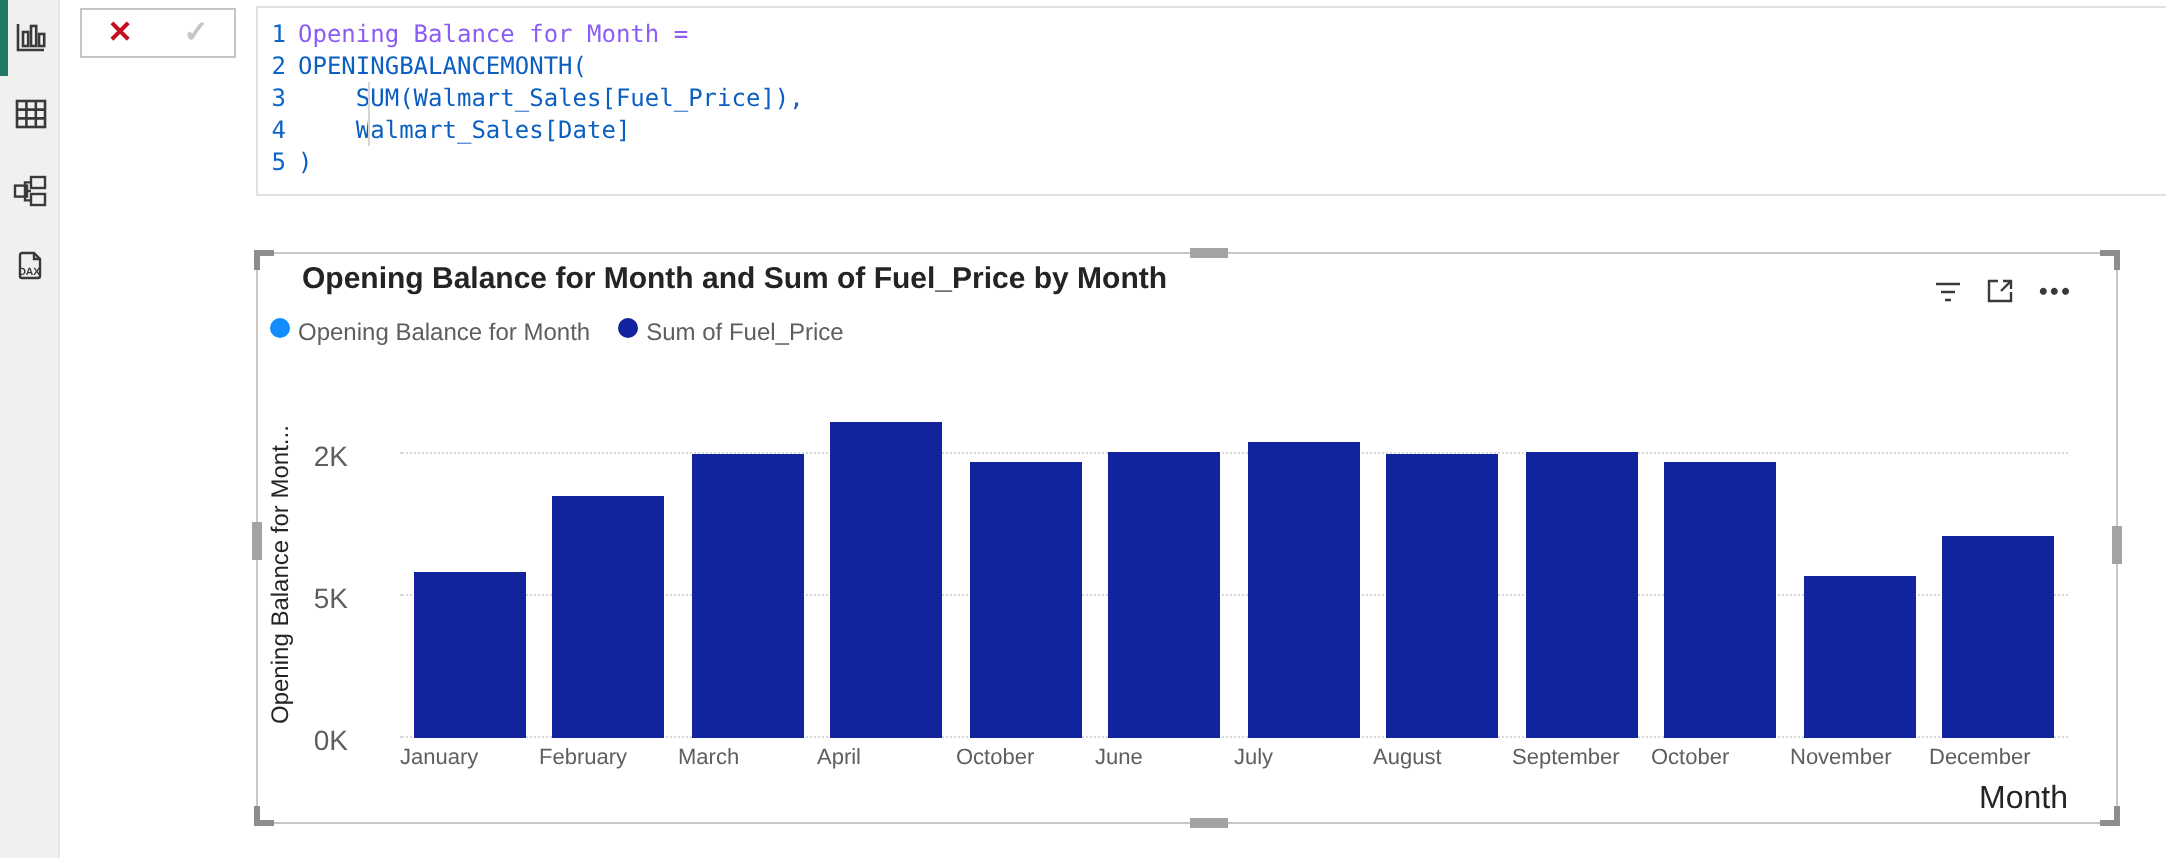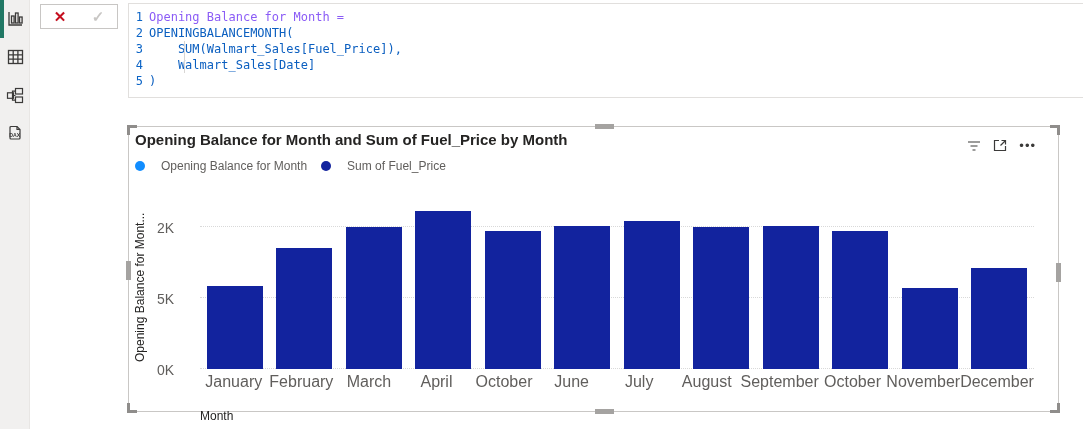"Opening Balance for Month and" .v-title { left: 6px -> 22px }
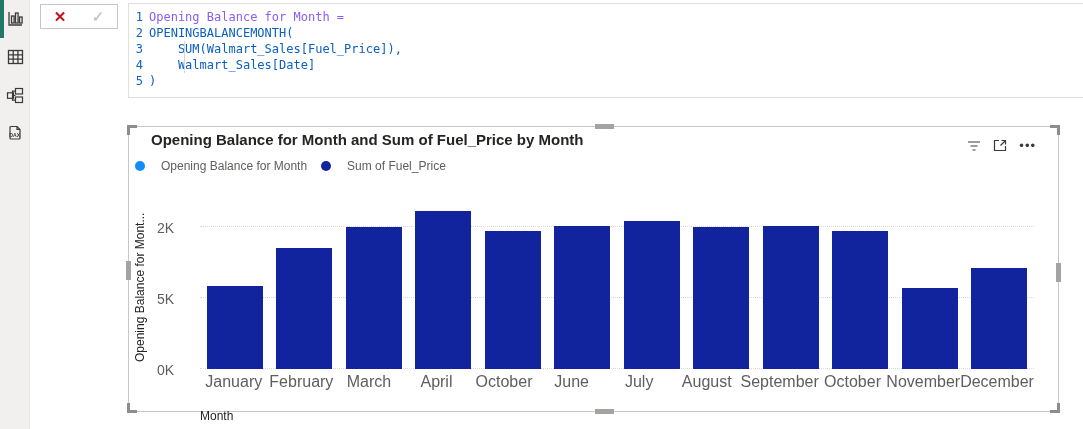"Opening Balance for Month" .legend-item { align-items: center -> none; gap: 16px -> 4px }
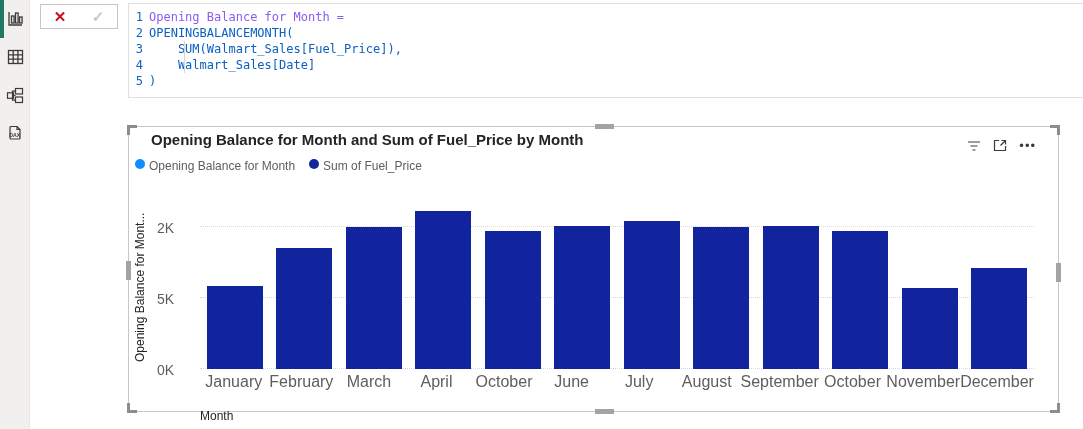"January" .x-lab { font-size: 16px -> 11px; text-align: center -> left }
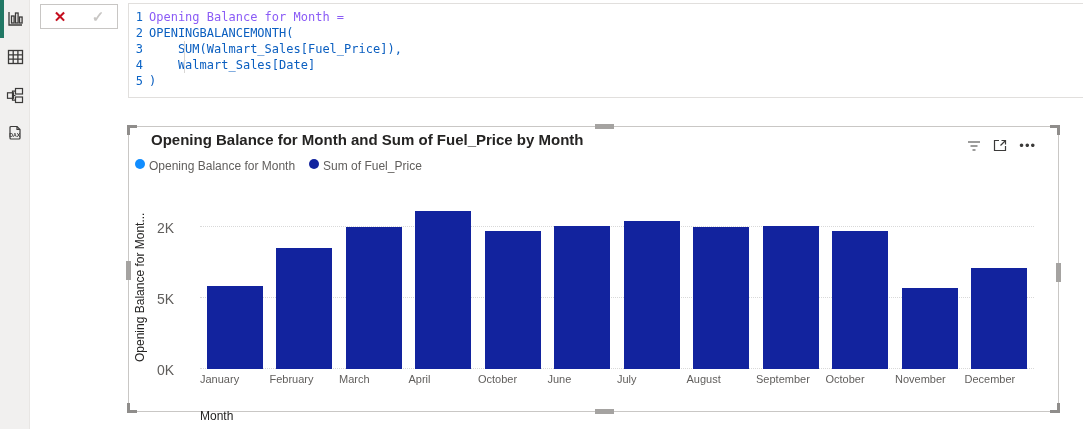"Month" .x-title { font-size: 12px -> 16px; margin-top: 18px -> none; text-align: left -> right }
